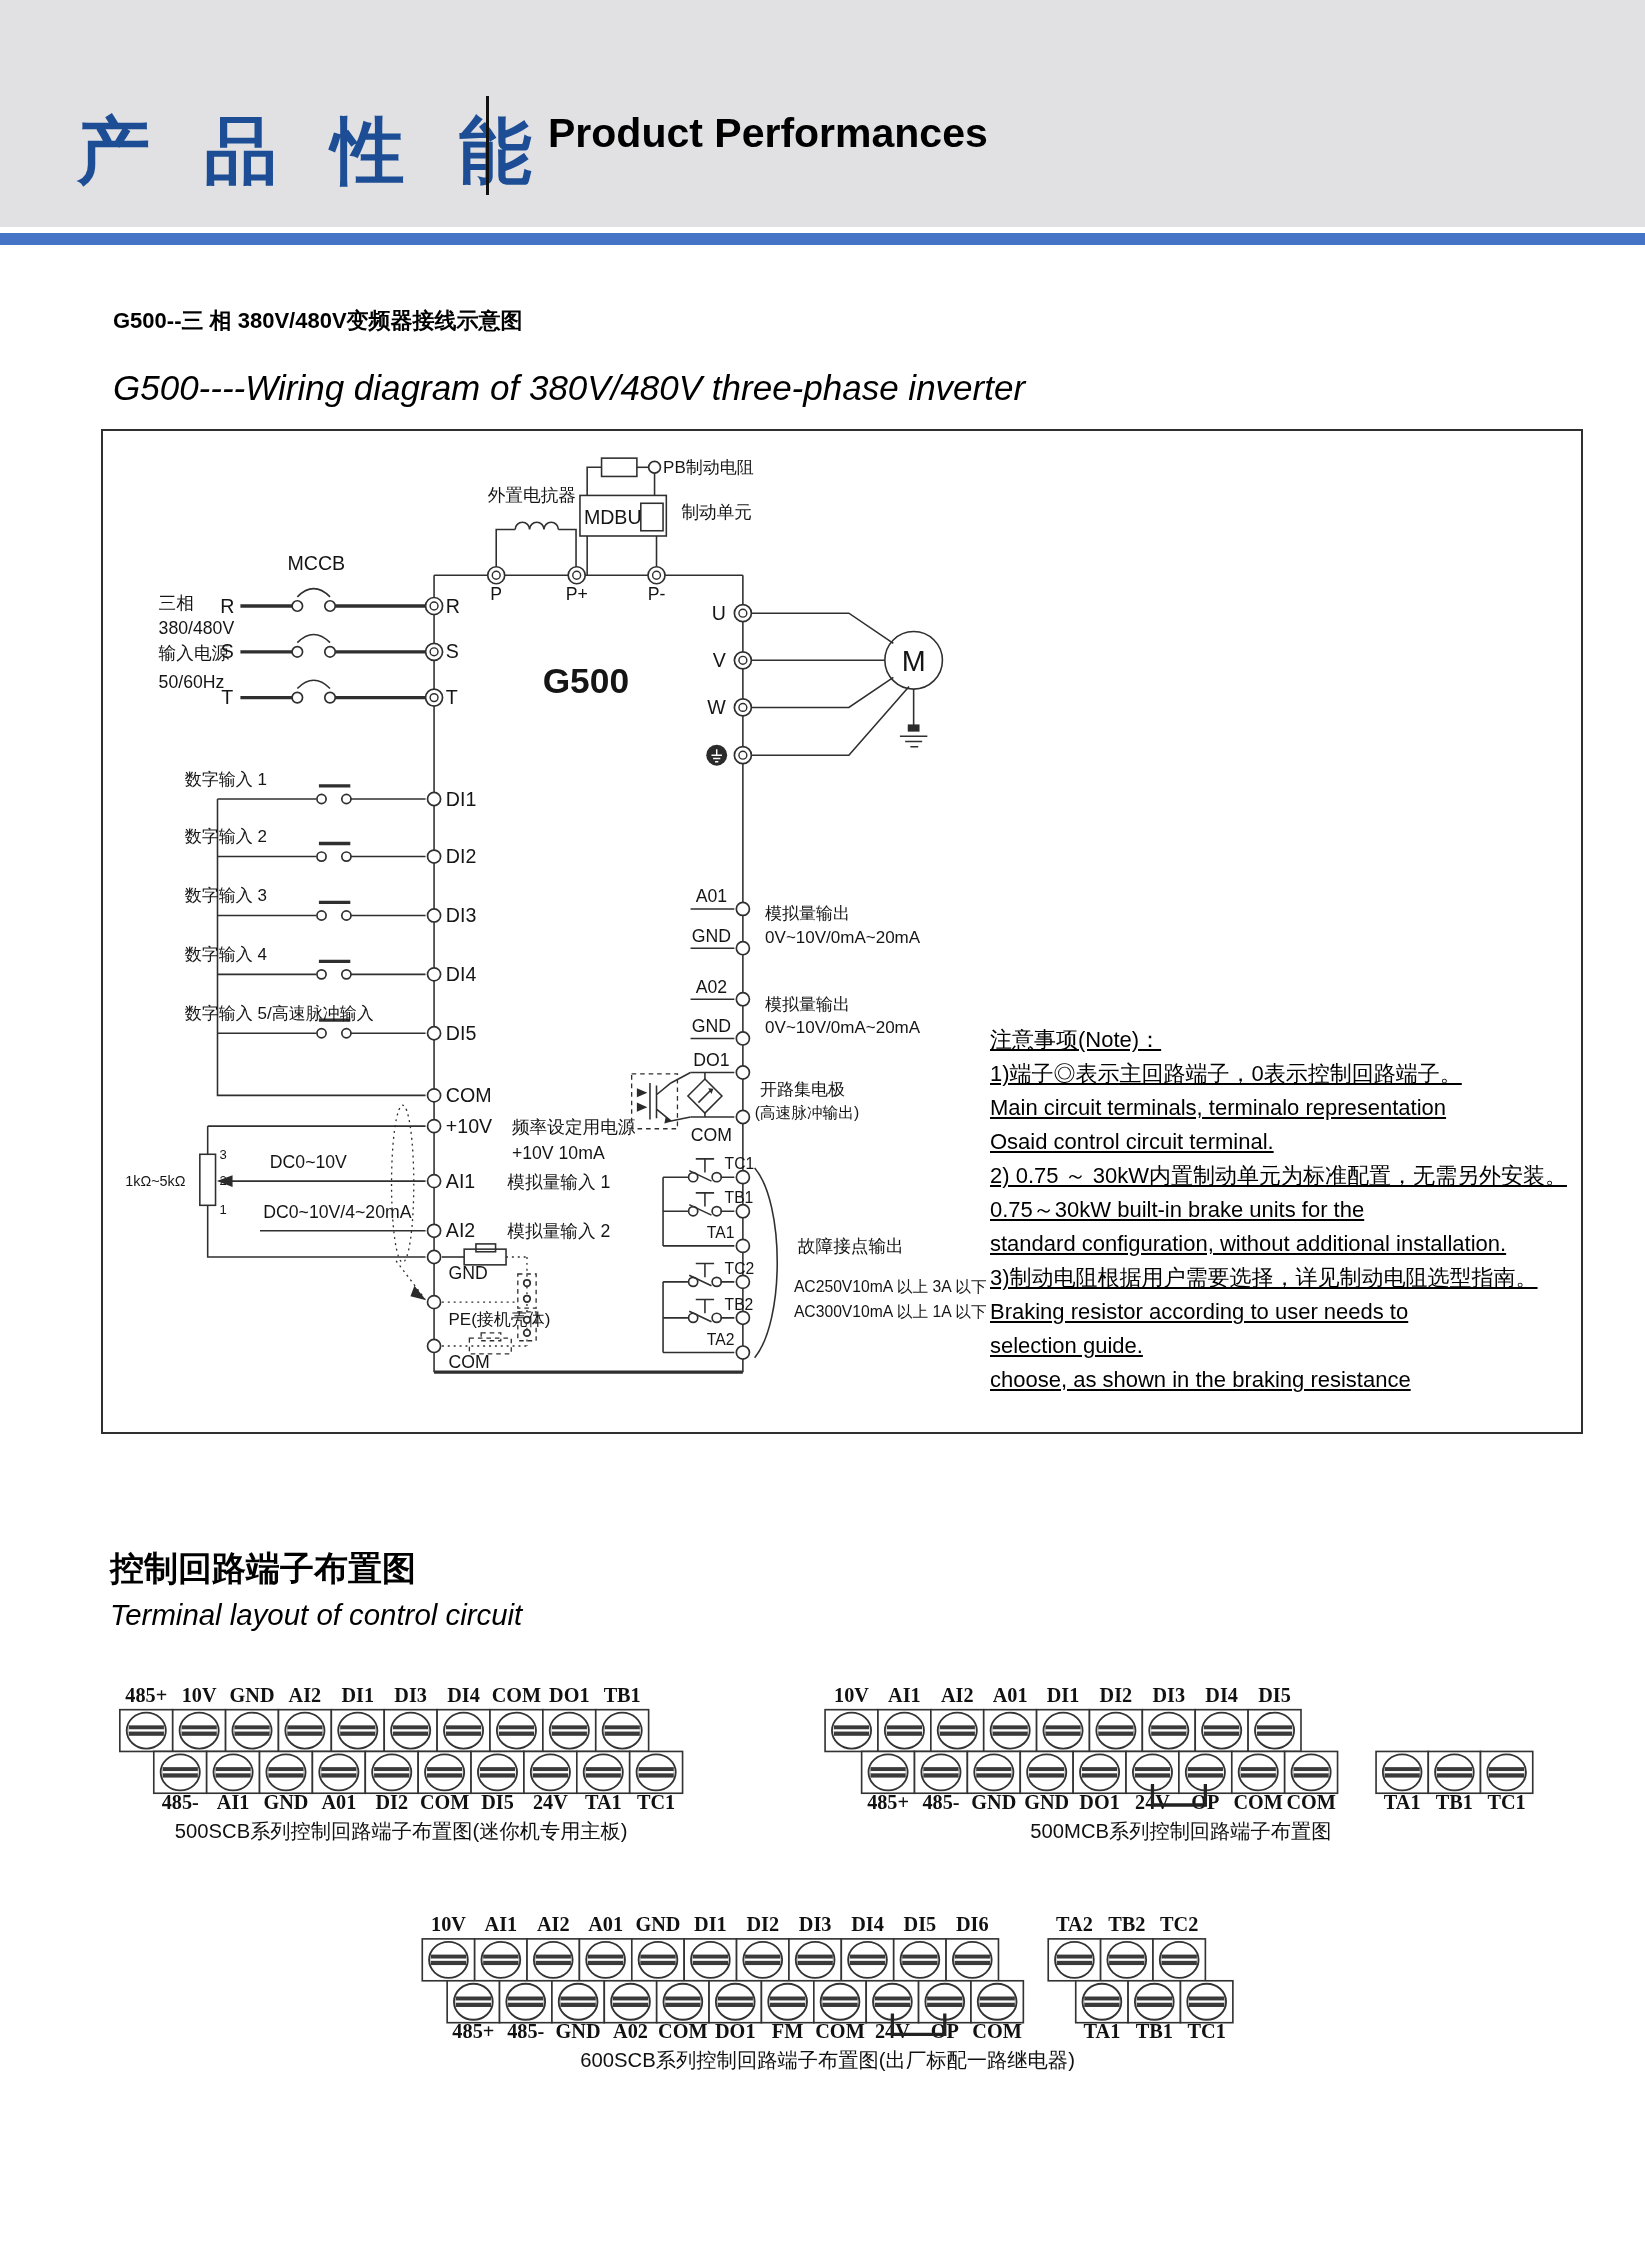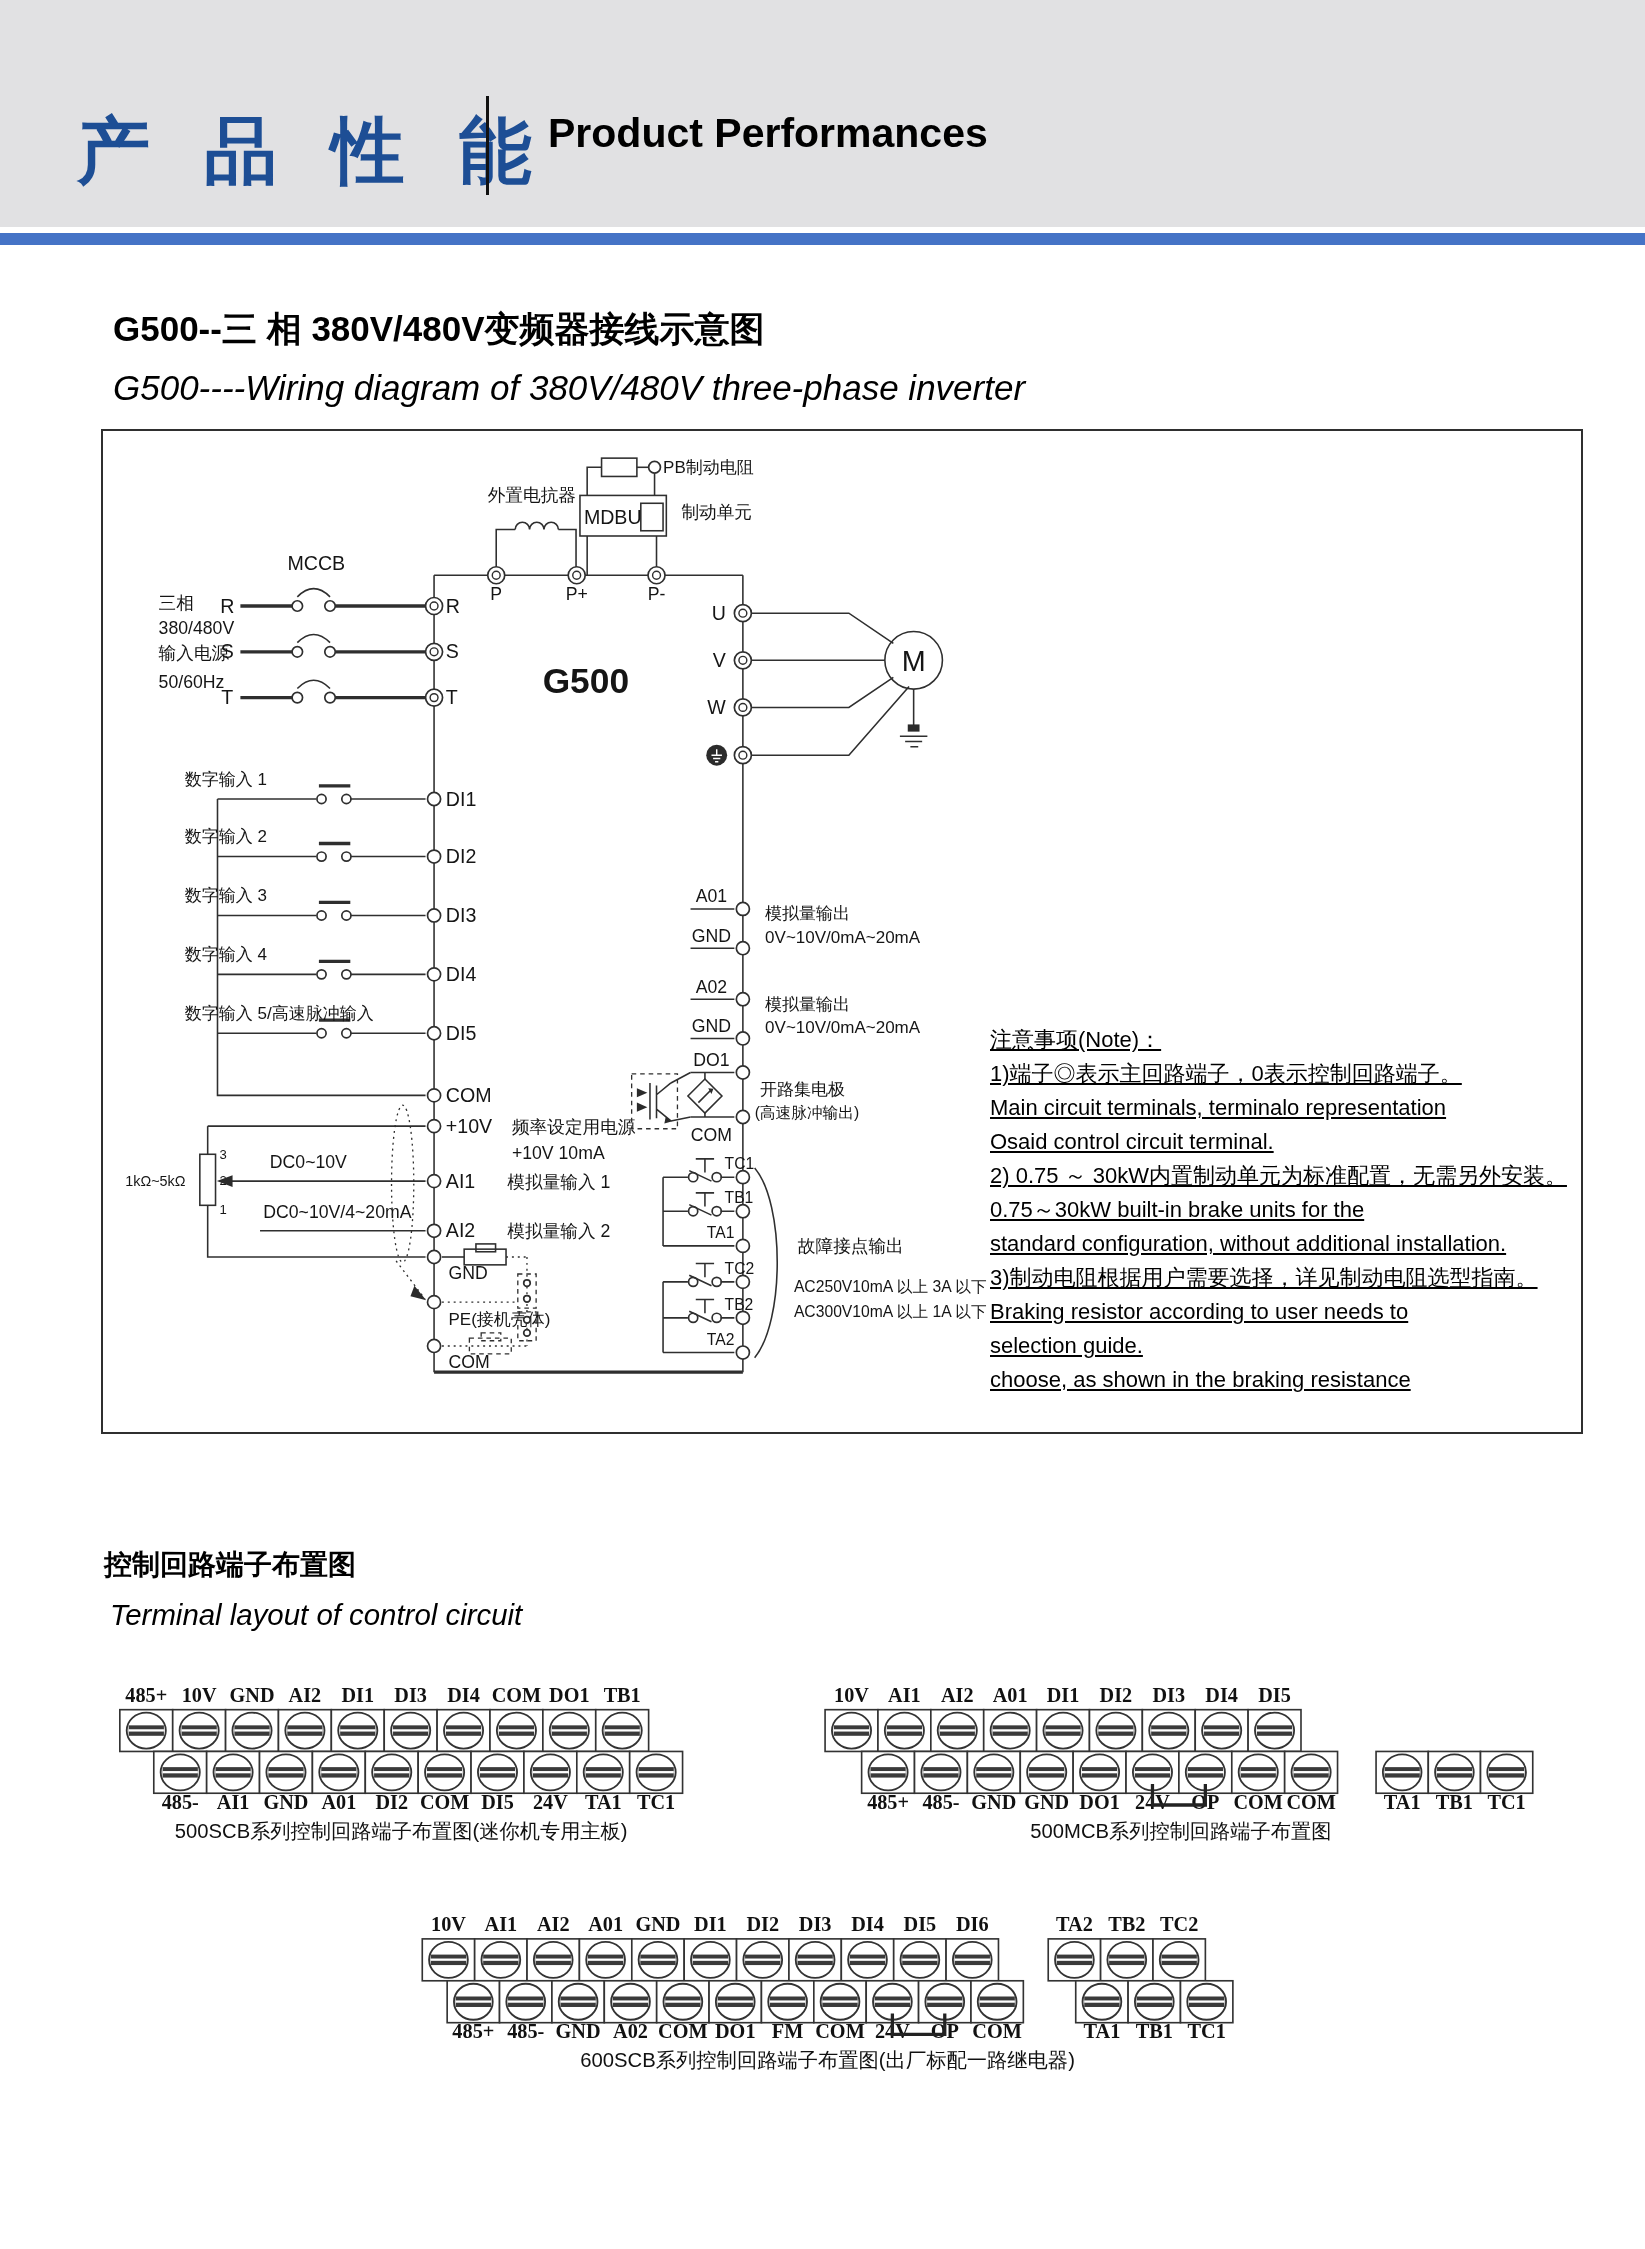"G500--三 相 380V/480V变频器接线示意图" .s1cn { font-size: 35px -> 22px }
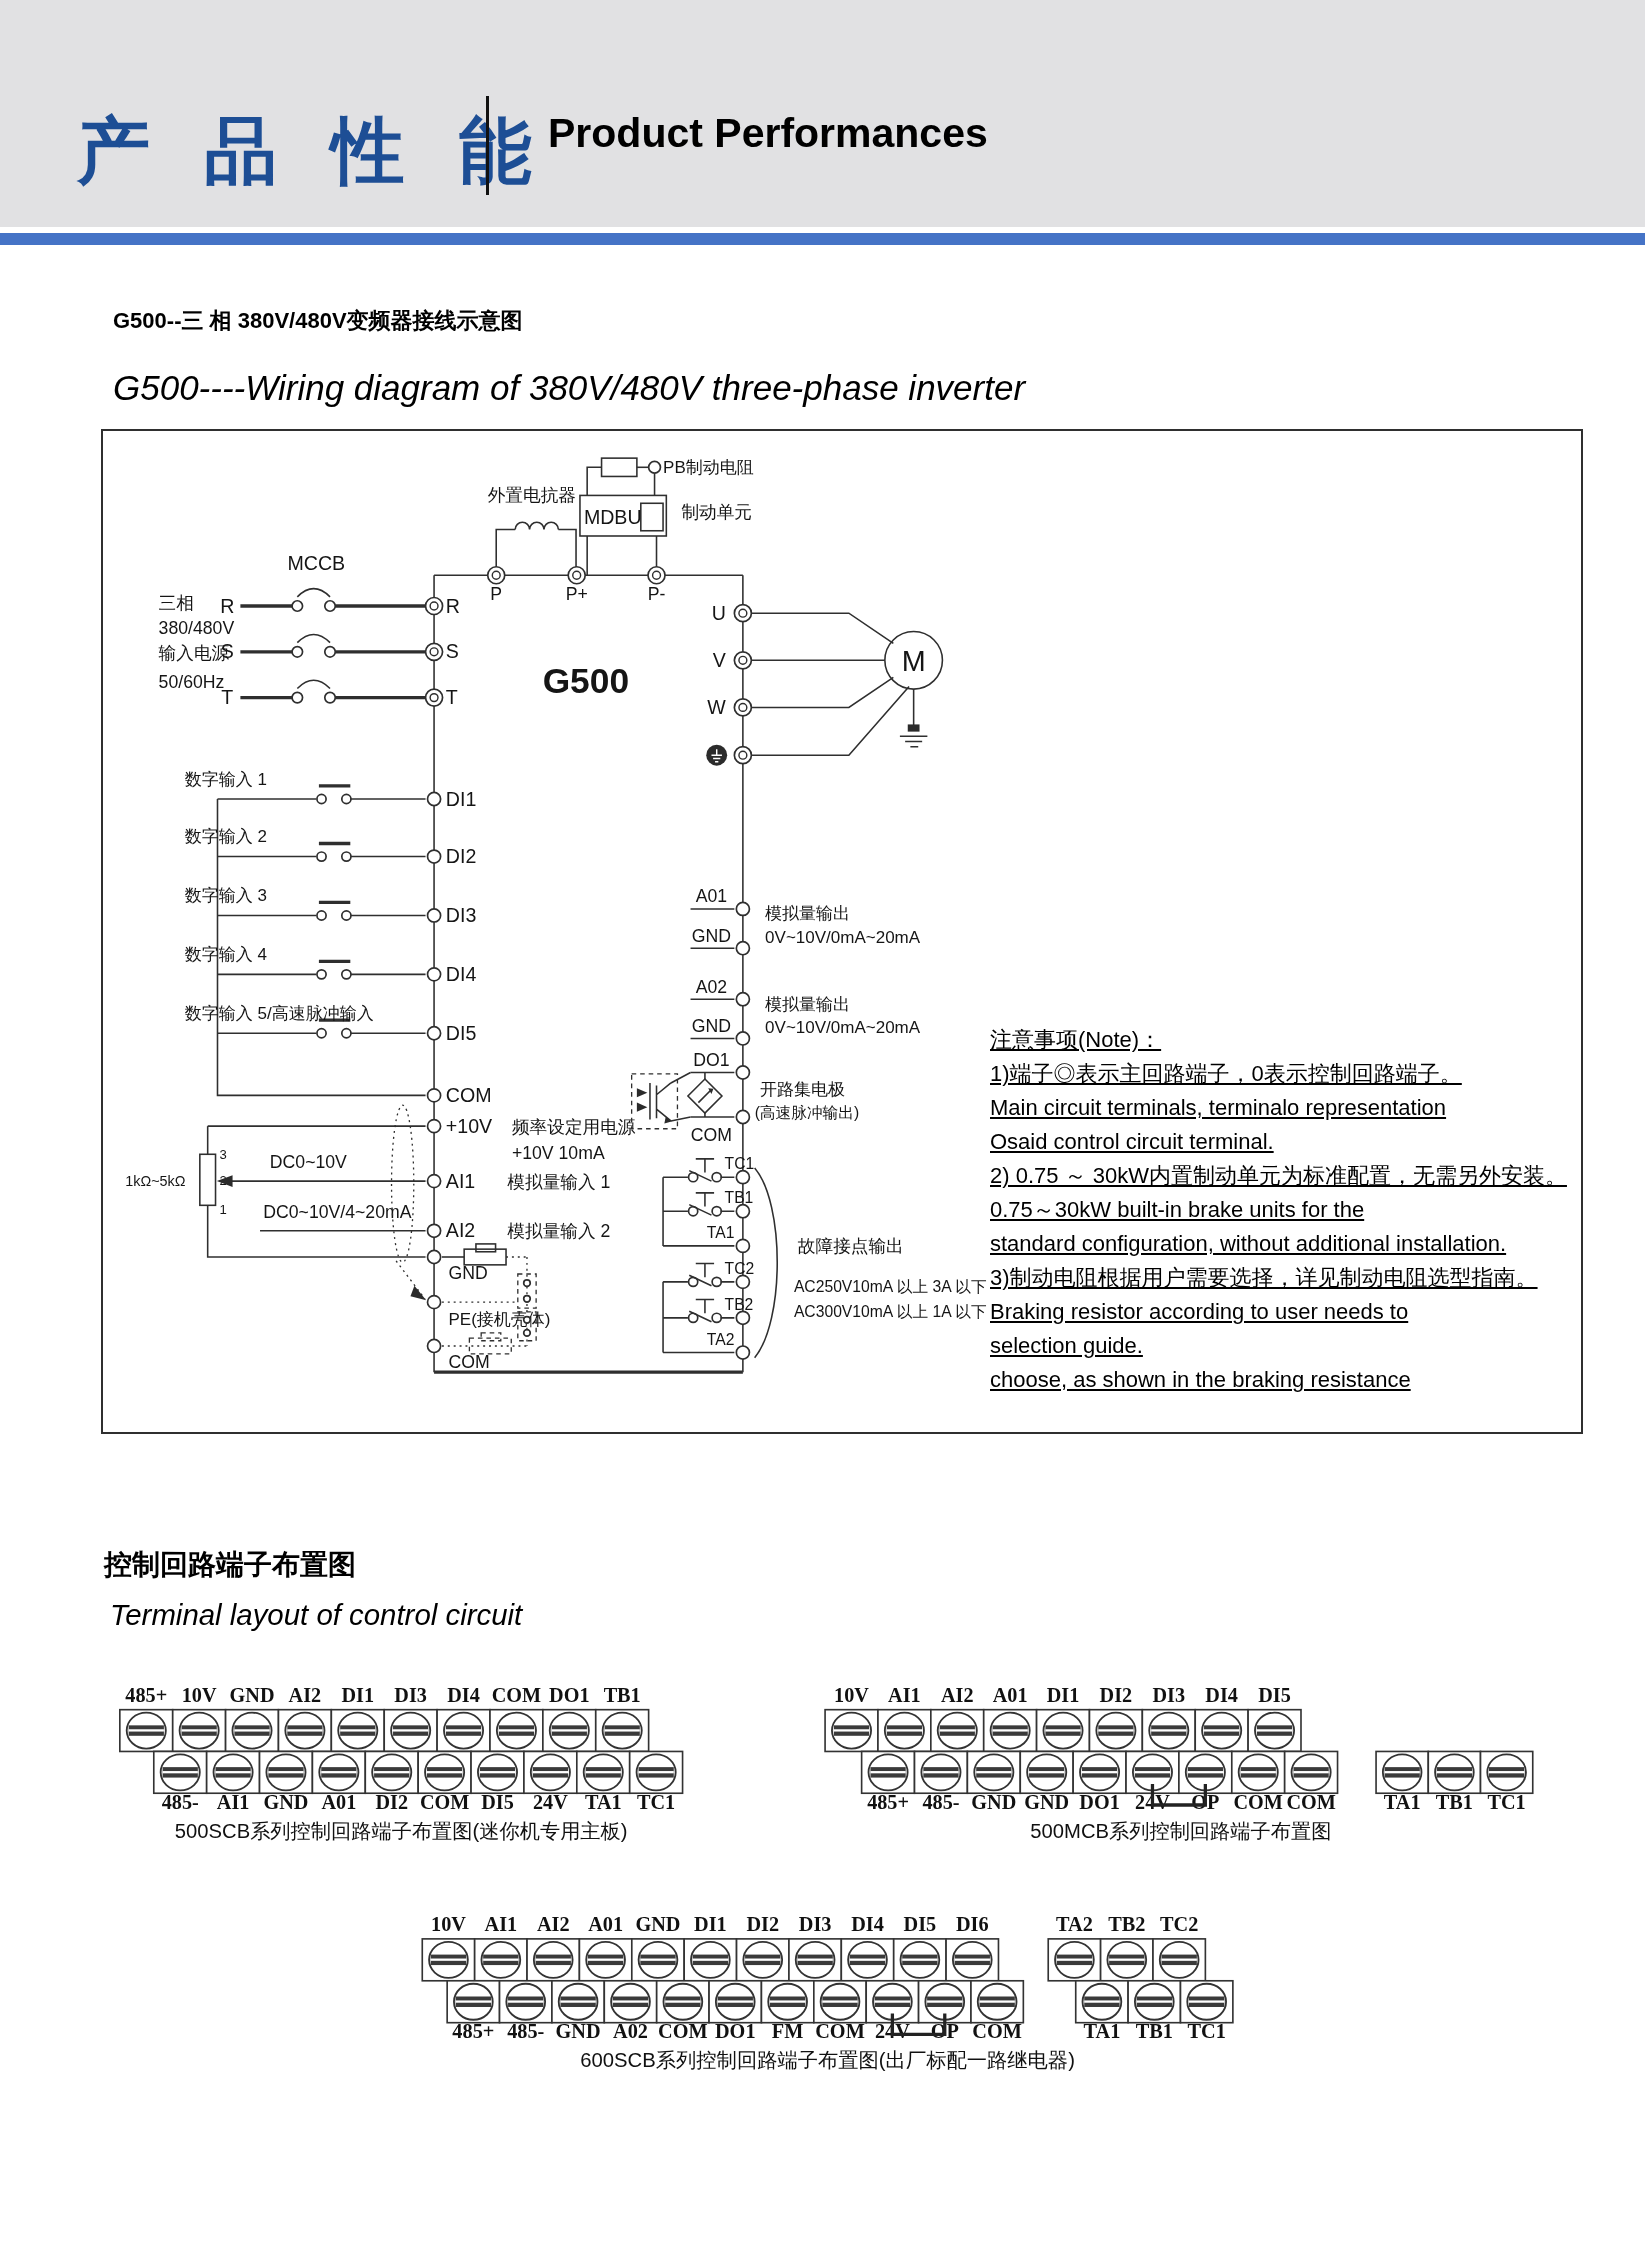"控制回路端子布置图" .s2cn { font-size: 28px -> 34px; left: 104px -> 110px }
